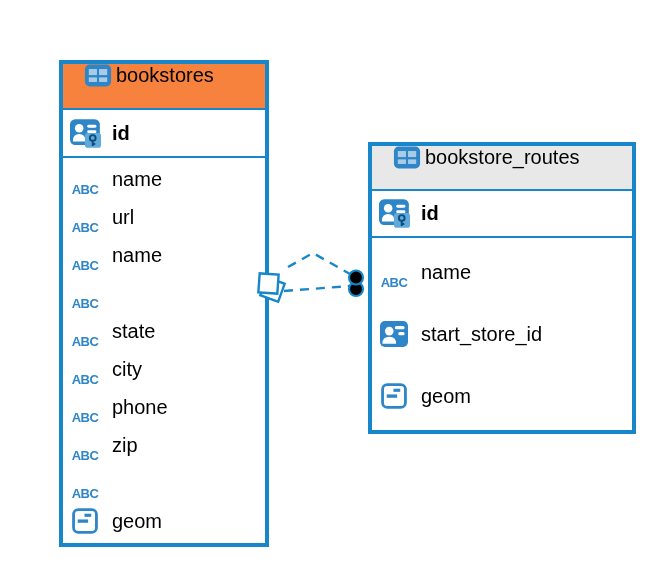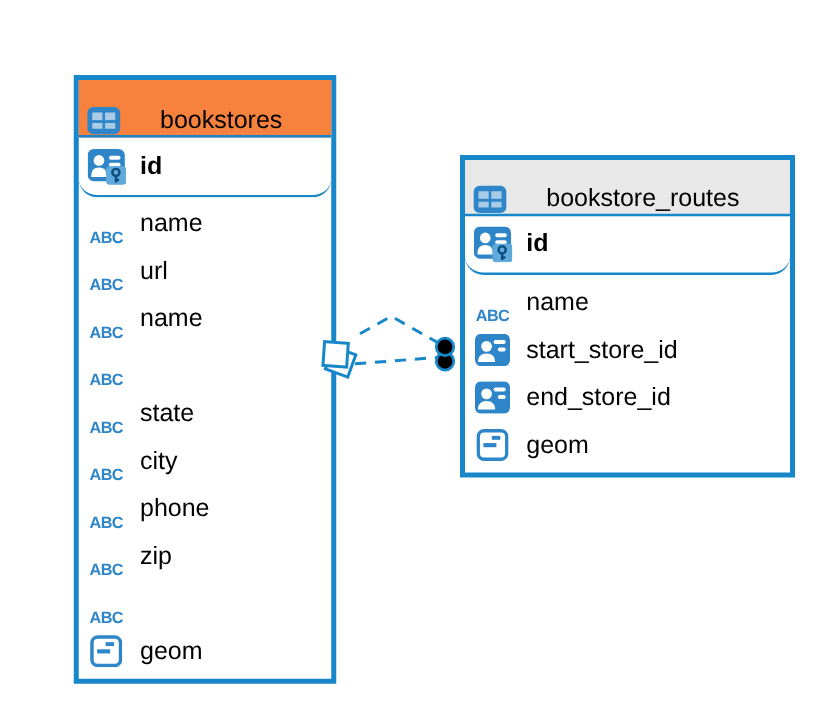"bookstores" .thead { align-items: flex-end -> flex-start; gap: 29px -> 2px; padding-left: 4px -> 19px }
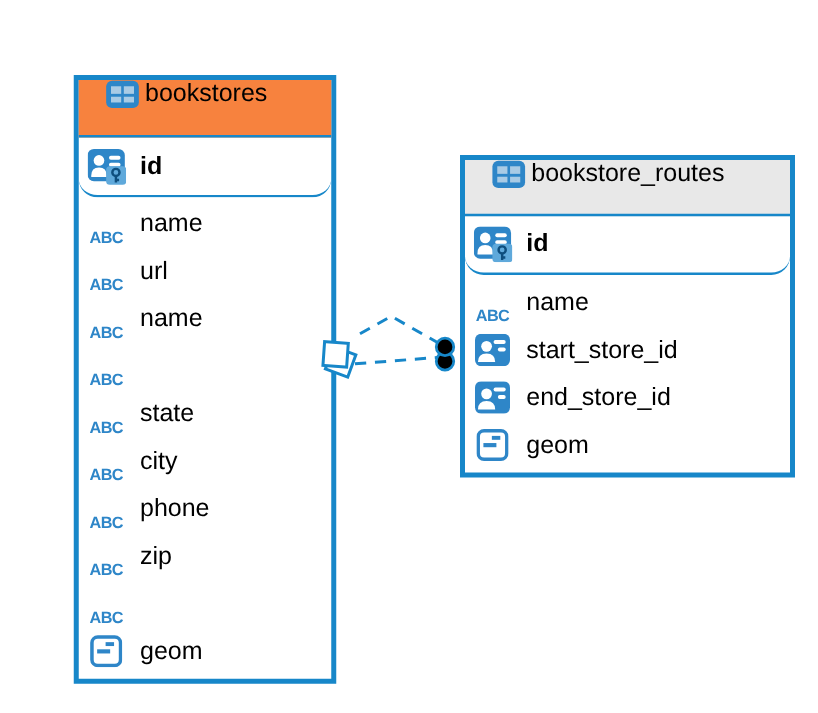"id" .id-row { border-radius: 15px -> none }
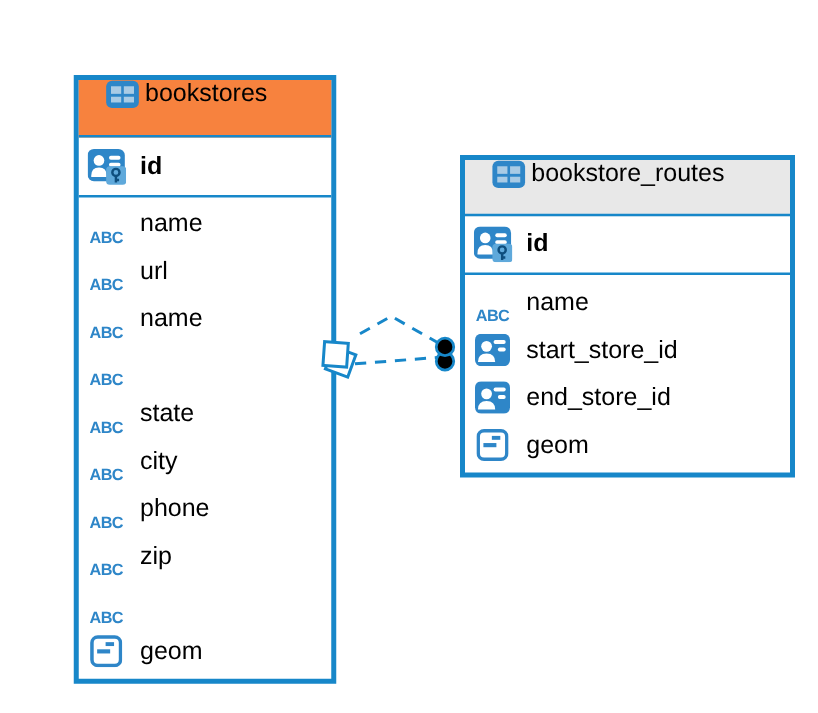"bookstore_routes" div.table { height: 258px -> 292px; top: 124px -> 142px }
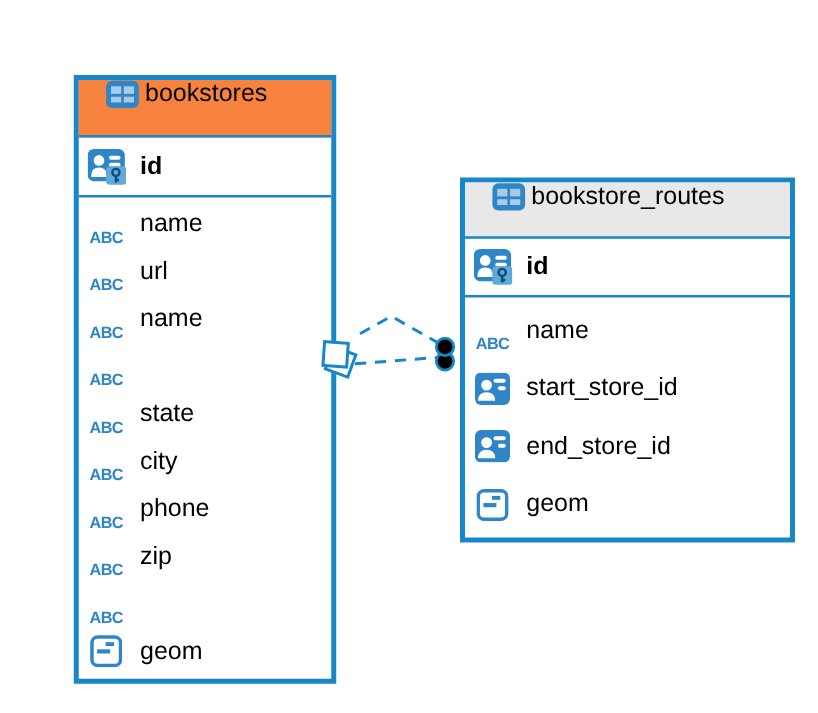"end_store_id" div.row { html: <div> <span> <svg> <use></use> </svg> </span> <span>end_store_id</span> </div> -> none }
